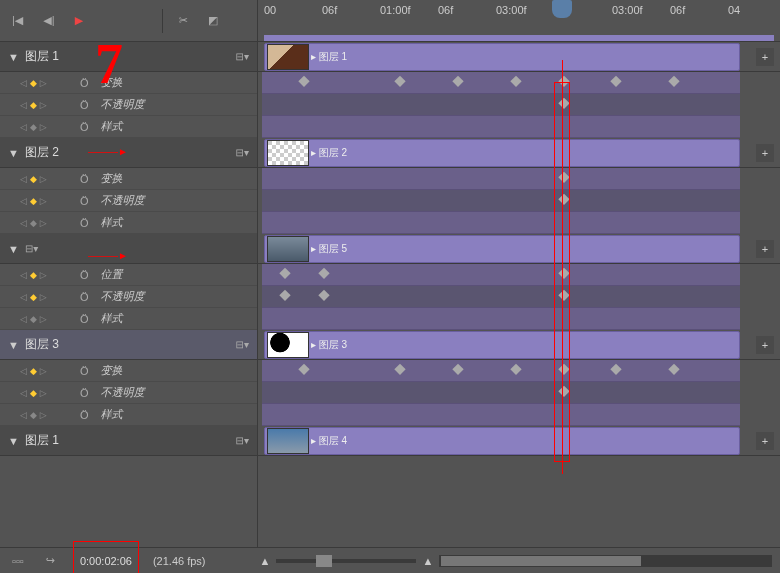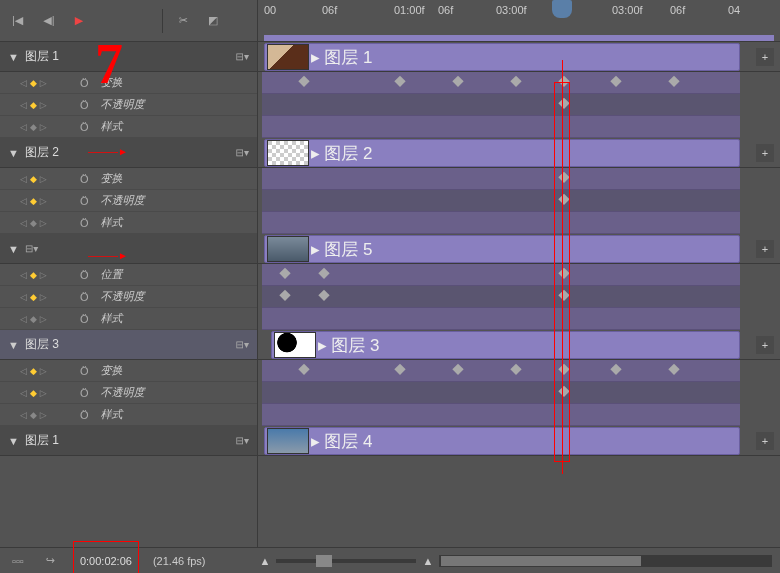"01:00f" span.ruler-lbl { left: 136px -> 122px }
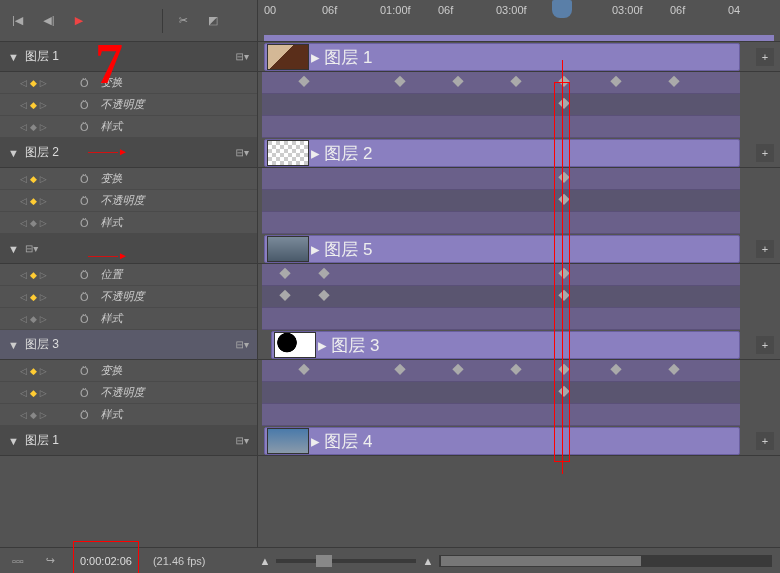"▸ 图层 1" .clip-name { font-size: 17px -> 10px }
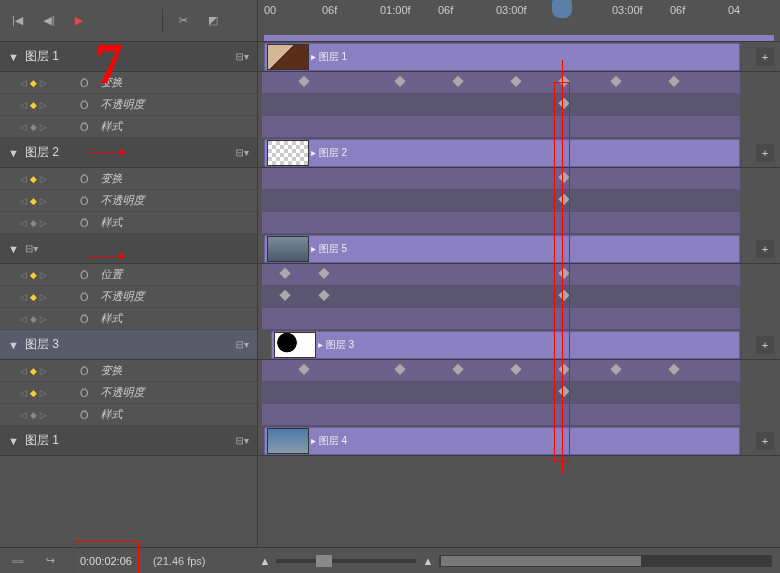"▸ 图层 3" div.clip { left: 13px -> 6px }
